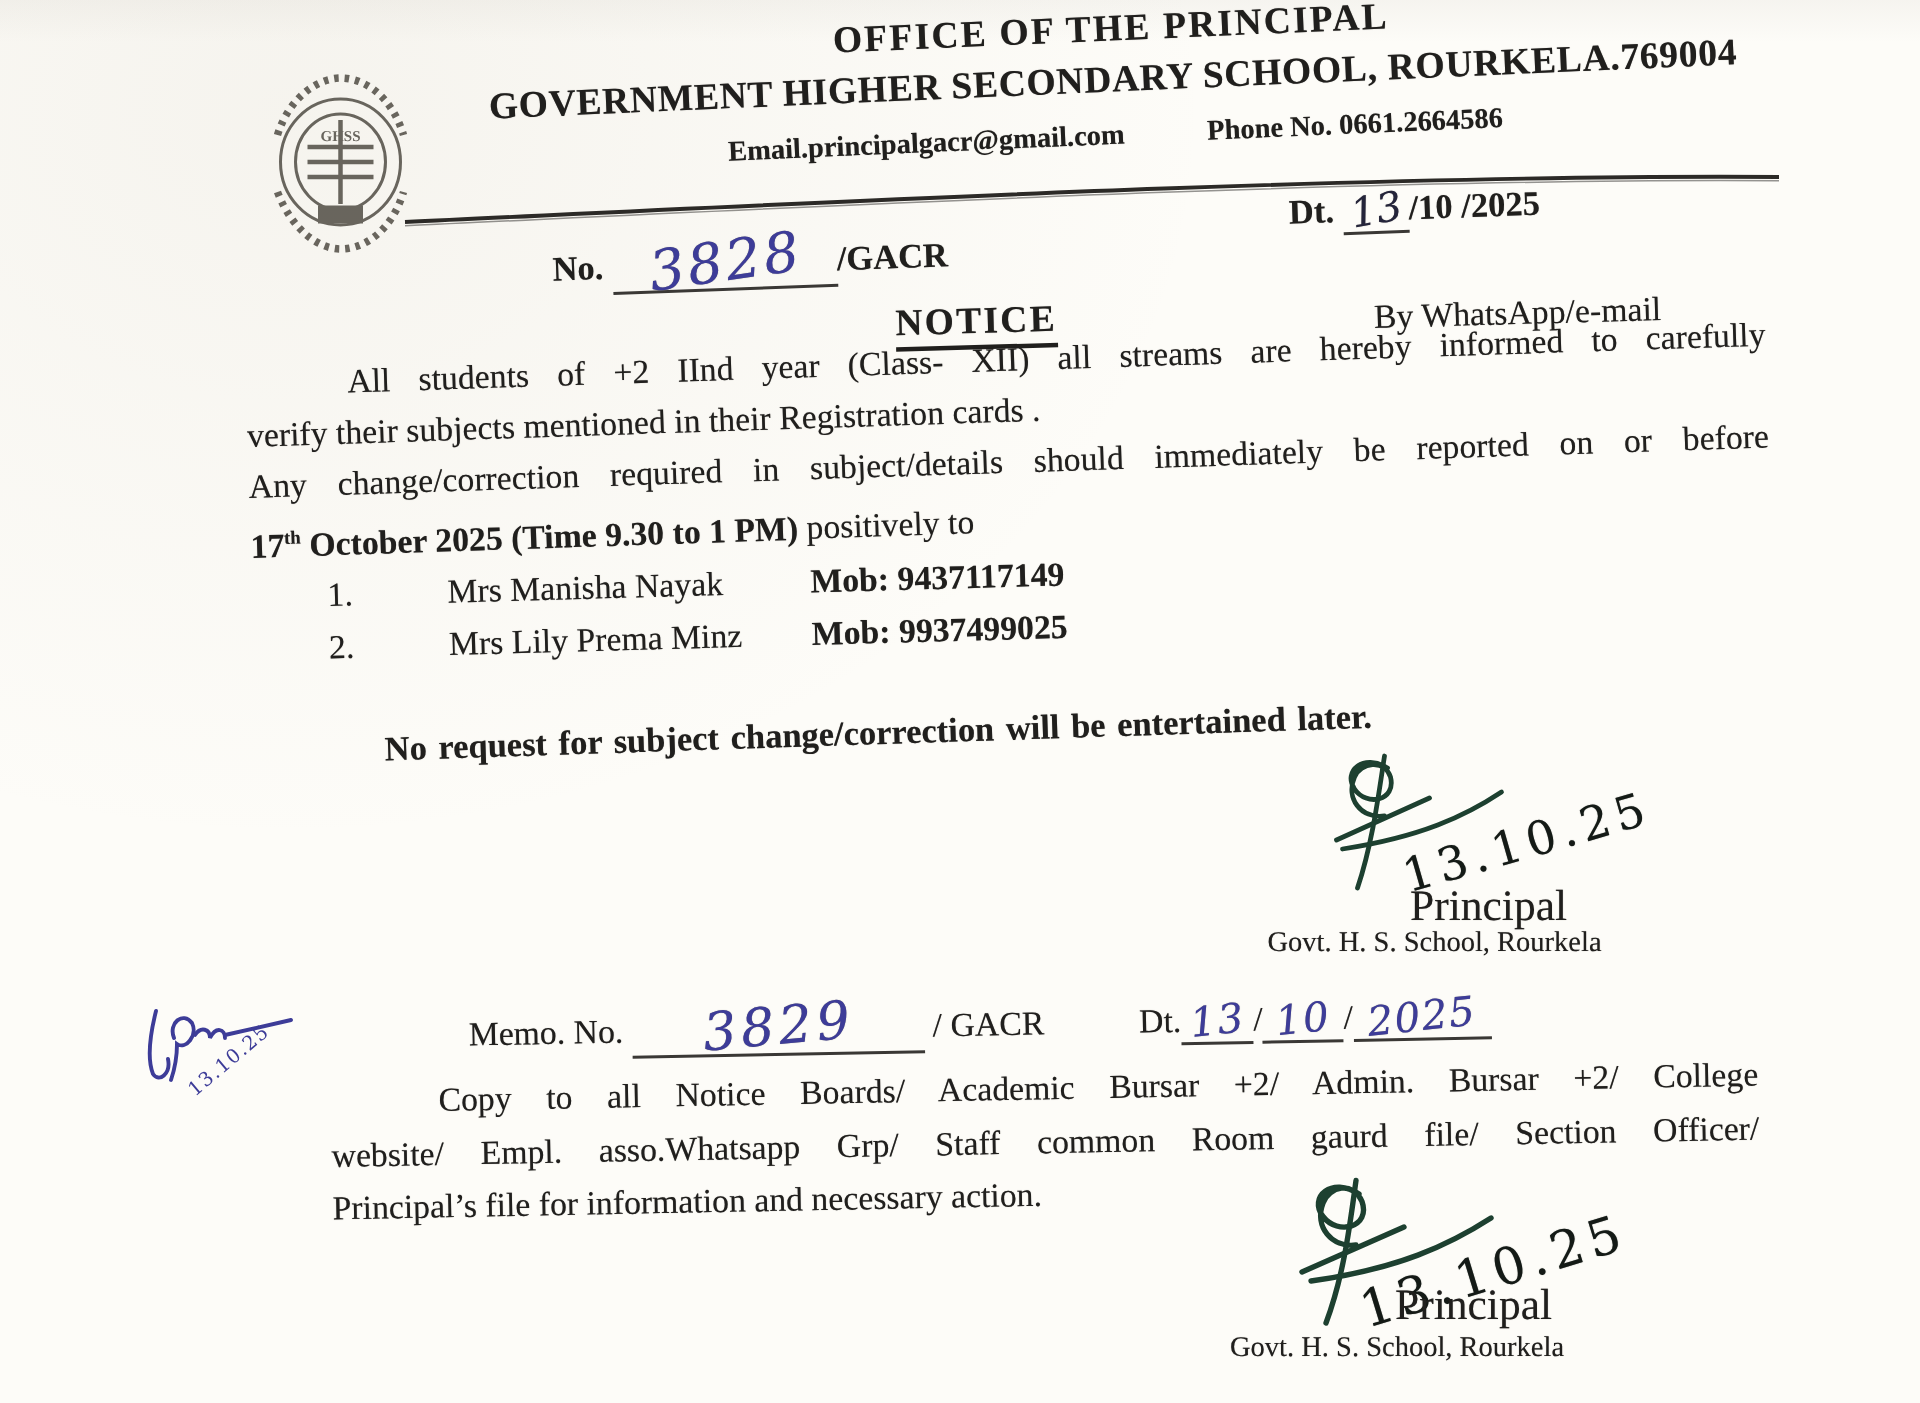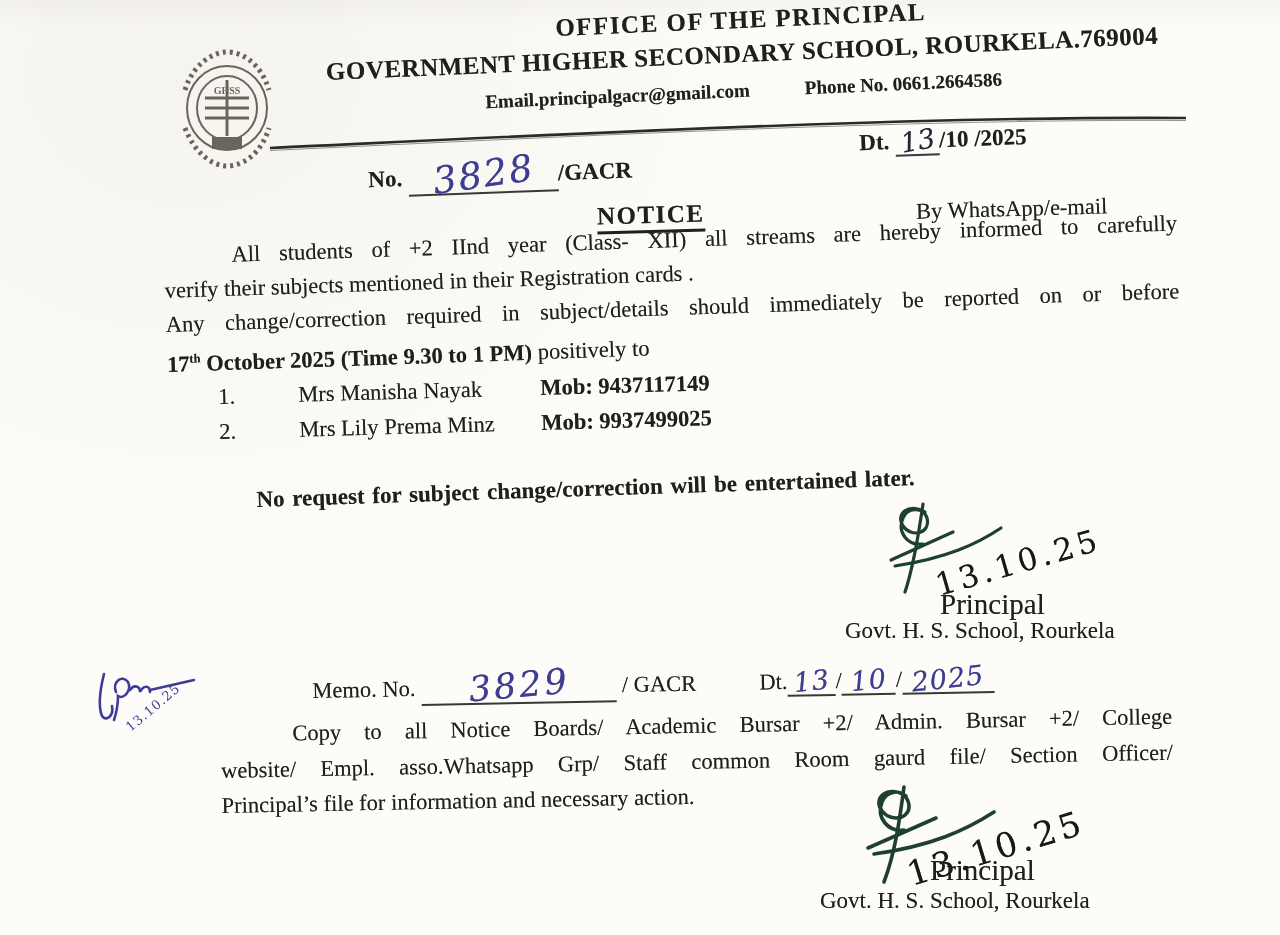"Govt. H. S. School, Rourkela" .sig-org { font-size: 23px -> 19px }
